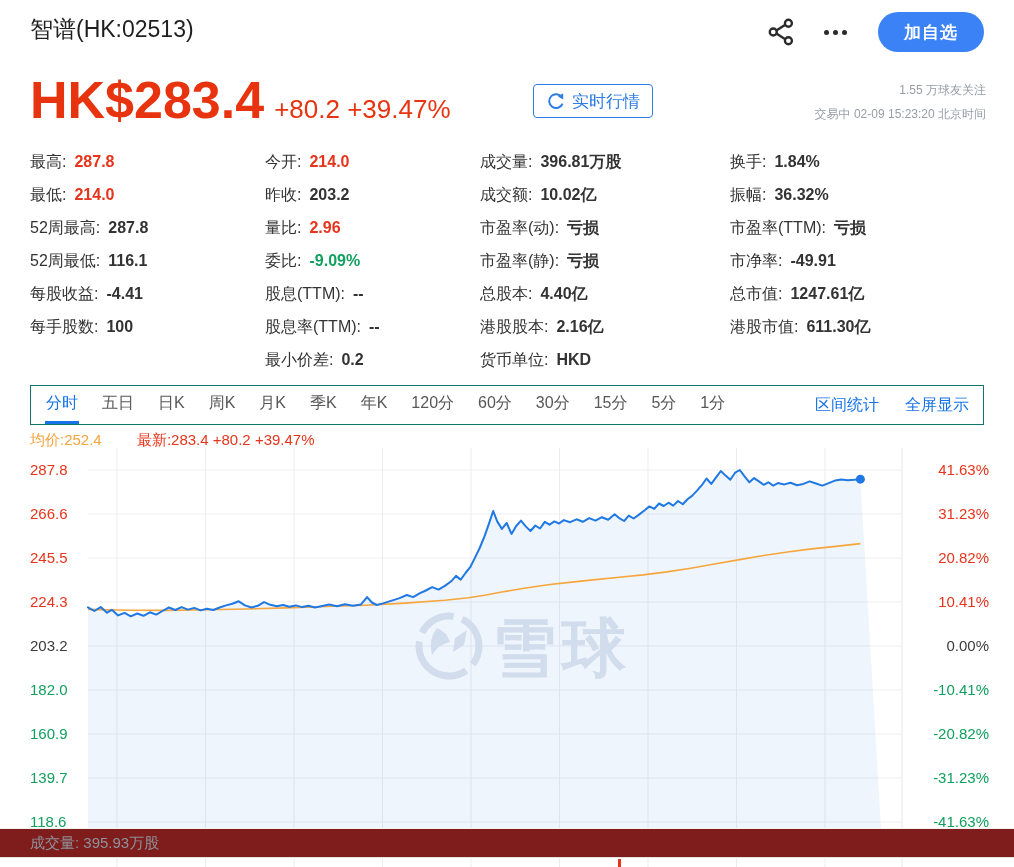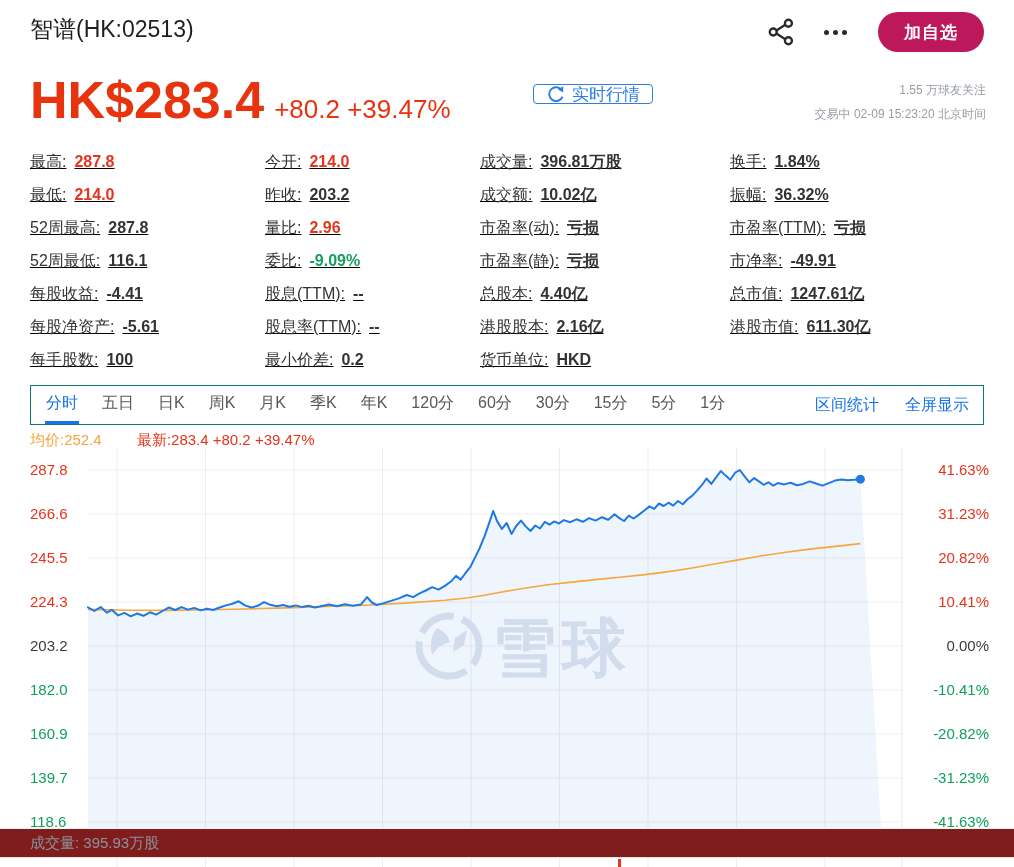"加自选" #add-watchlist-button { background: #be185d -> #3b82f6 }
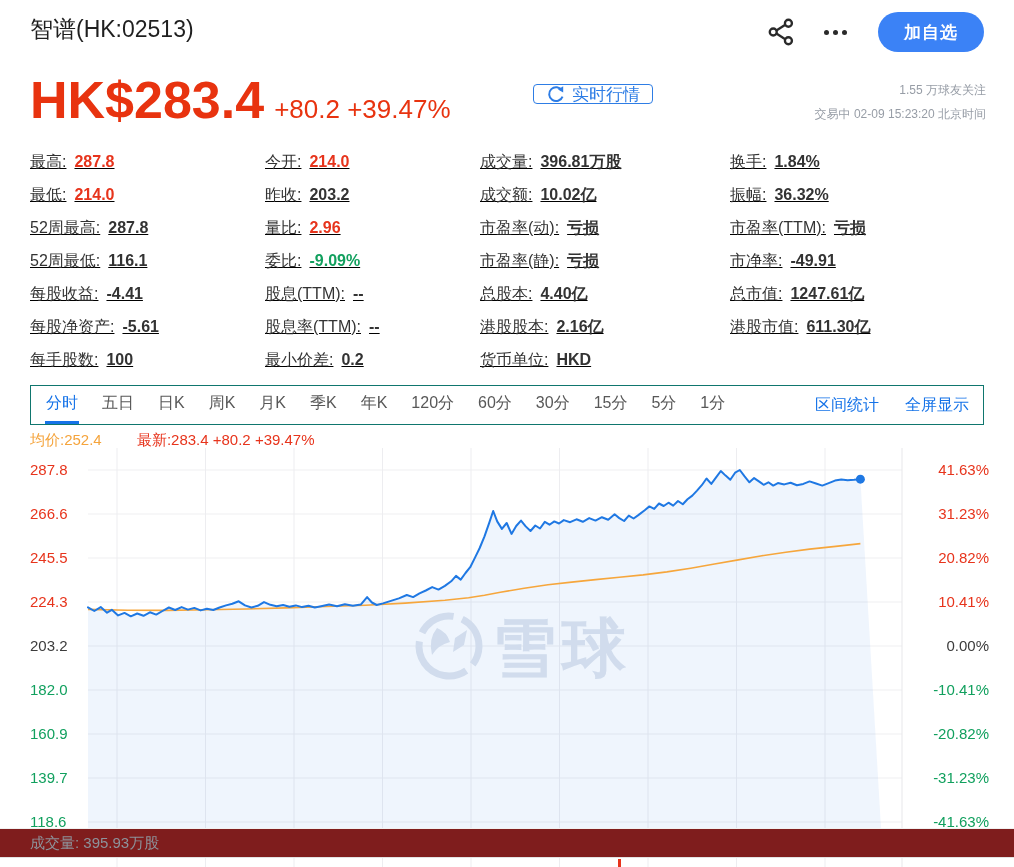"实时行情" #realtime-button { height: 20px -> 34px }
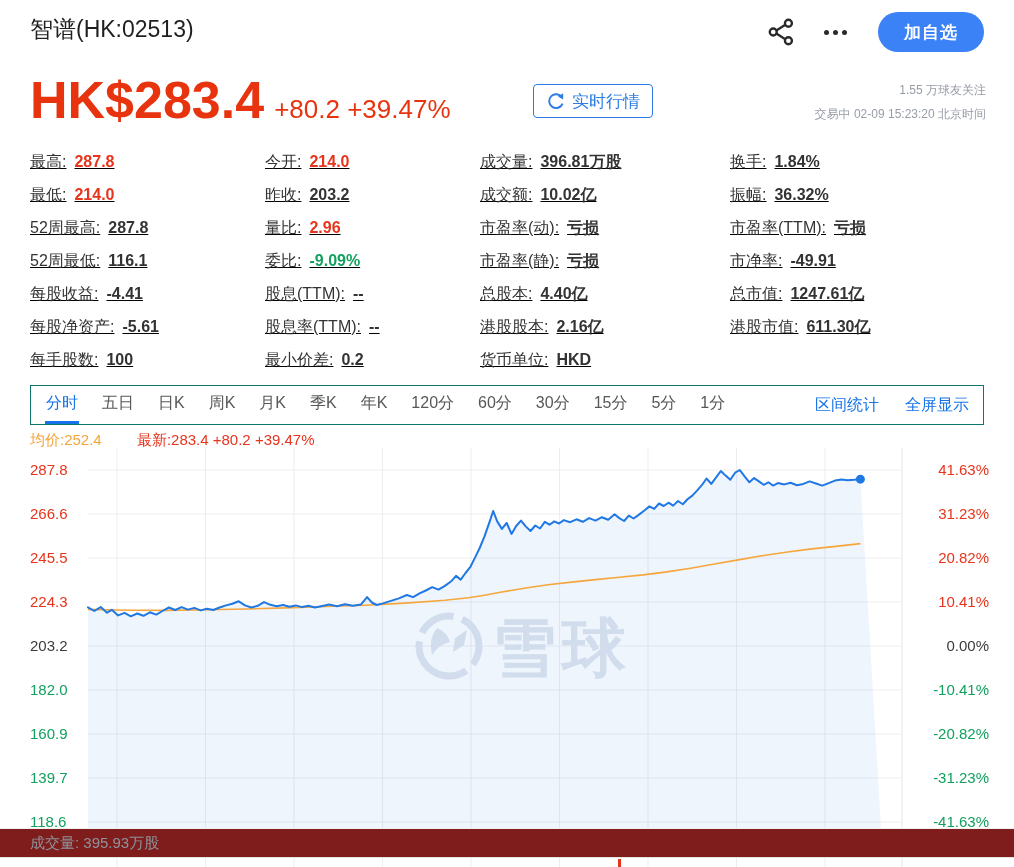"最高: 287.8" .stat-col { text-decoration: underline -> none }
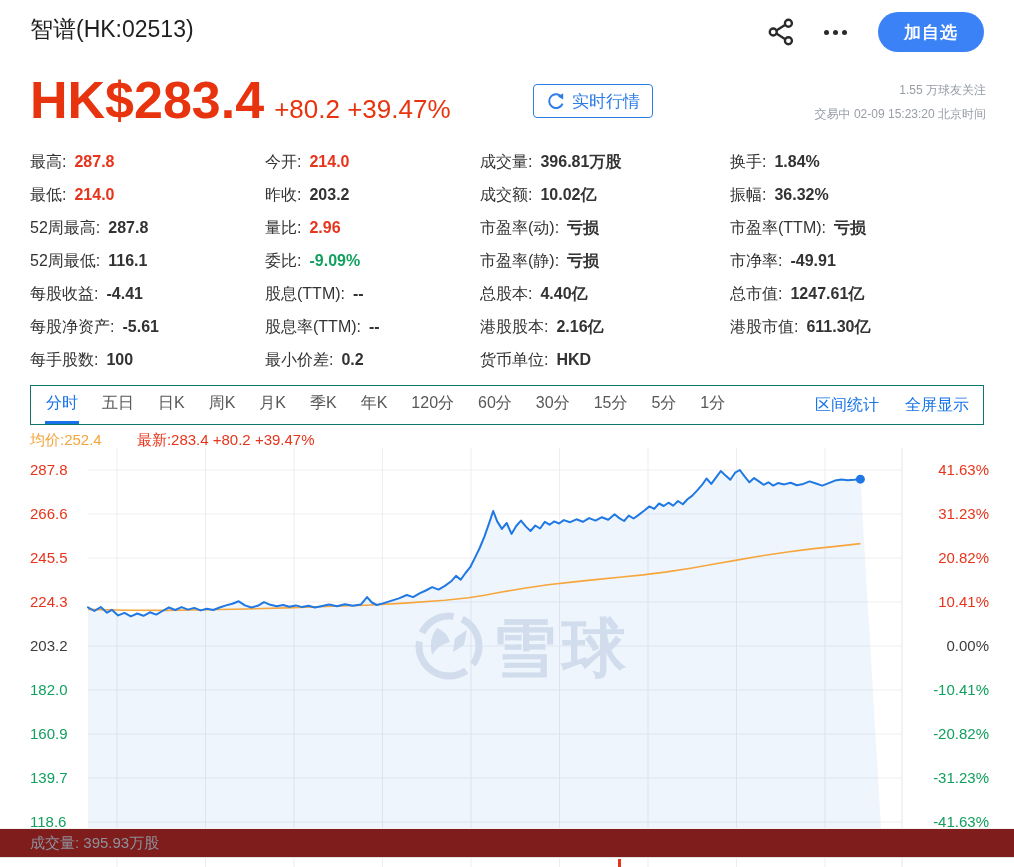"每股净资产: -5.61" div.stat-row { html: <div><span>每股净资产:</span><span>-5.61</span></div> -> none }
